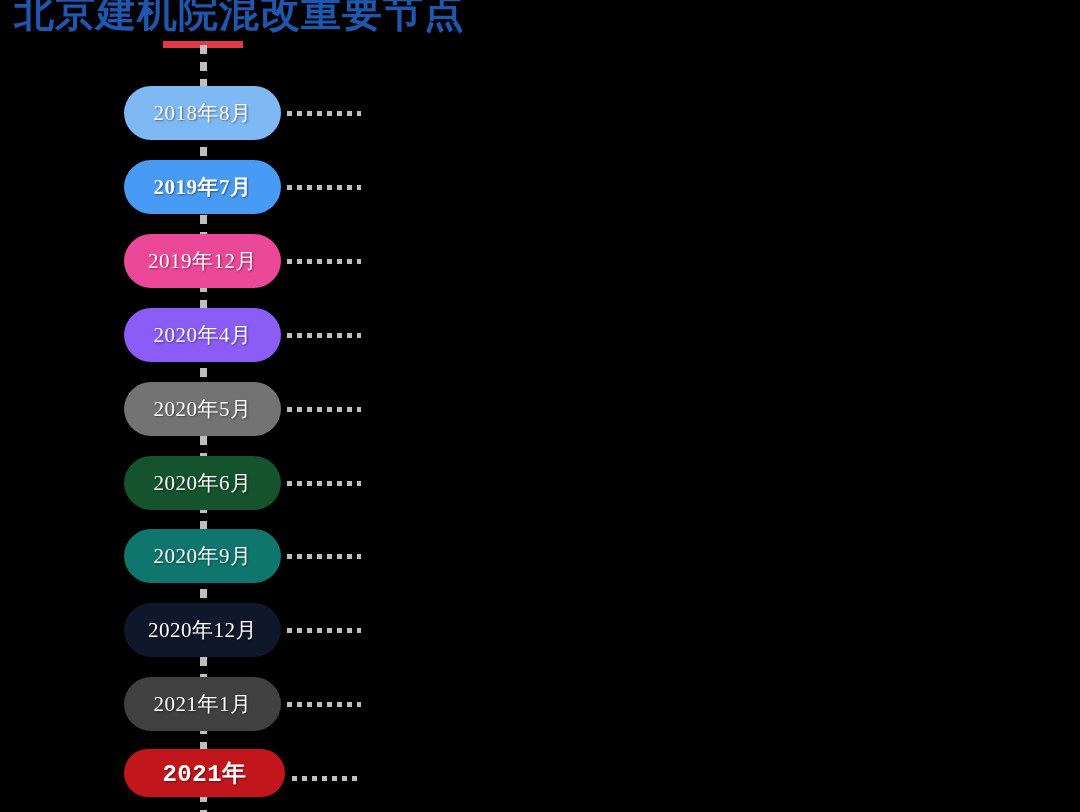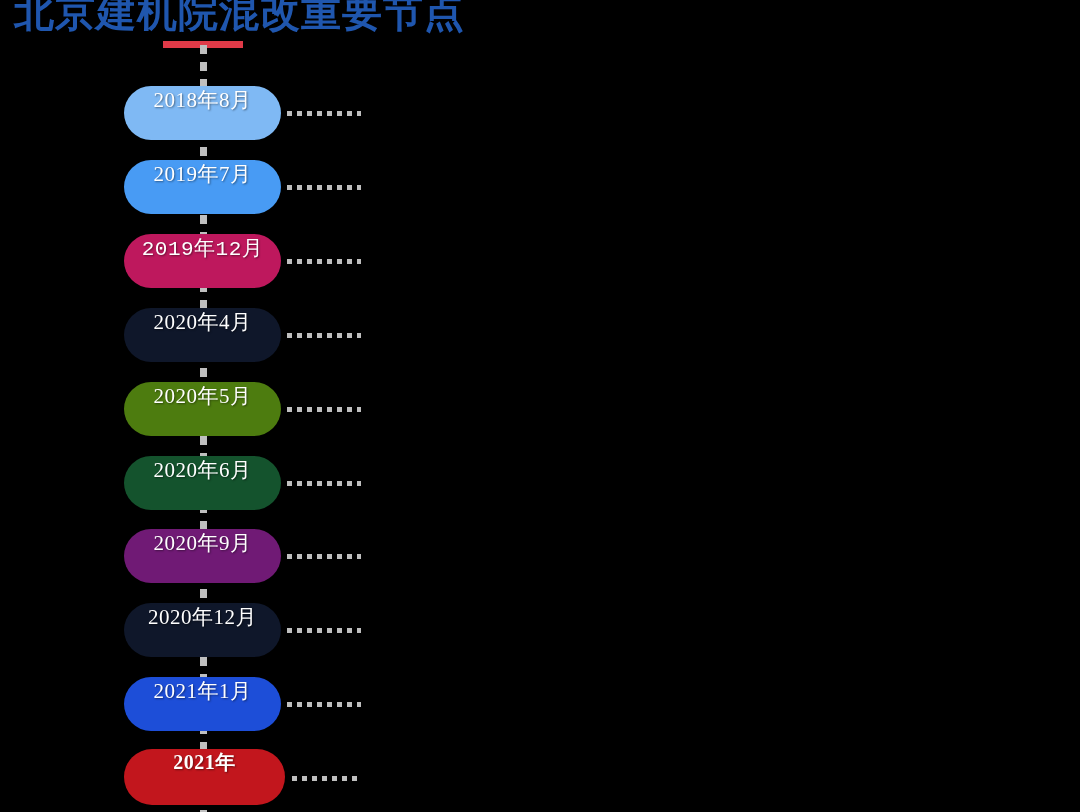"2018年8月" .node-pill { align-items: none -> center }
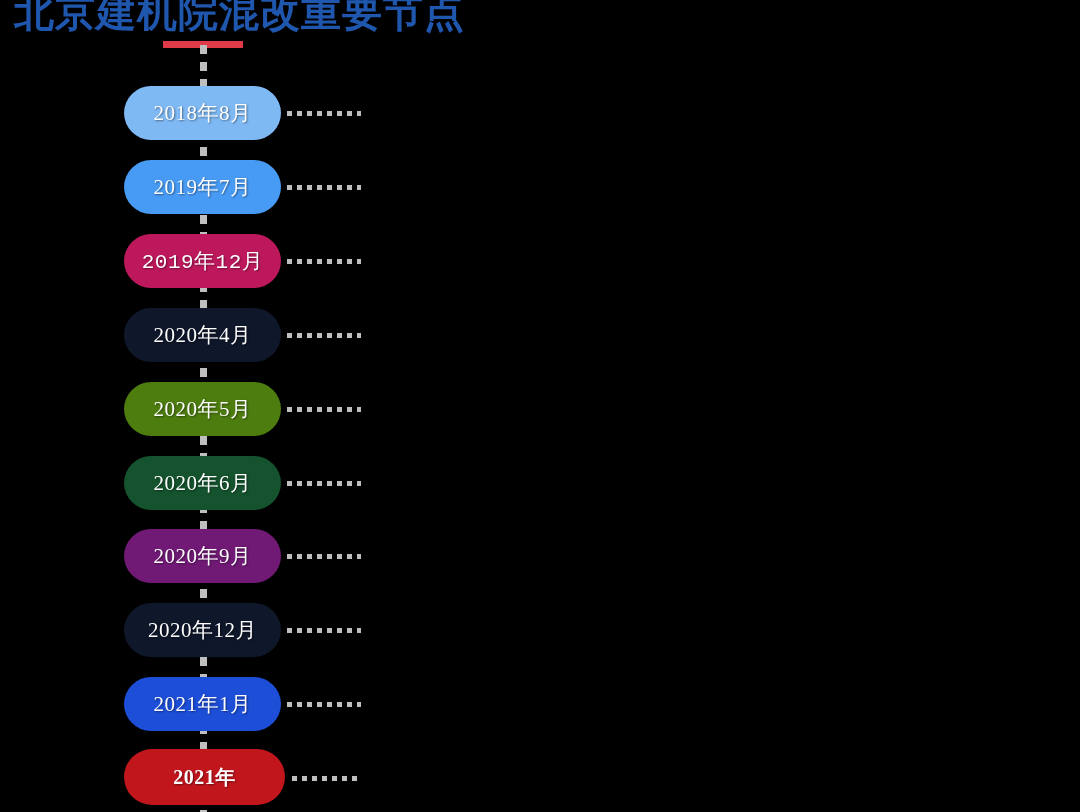"2019年7月" div.node-pill { font-weight: none -> bold }
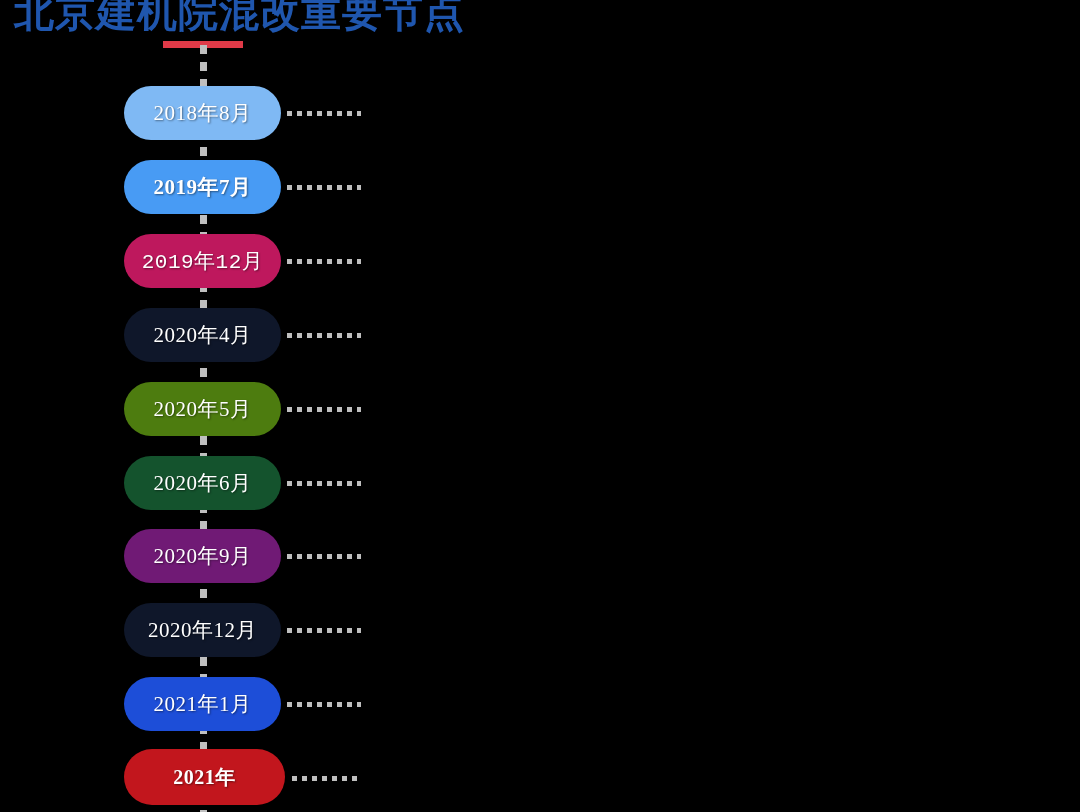"2019年12月" div.node-pill { background: #be185d -> #ec4899; font-family: Liberation Mono, monospace -> none }
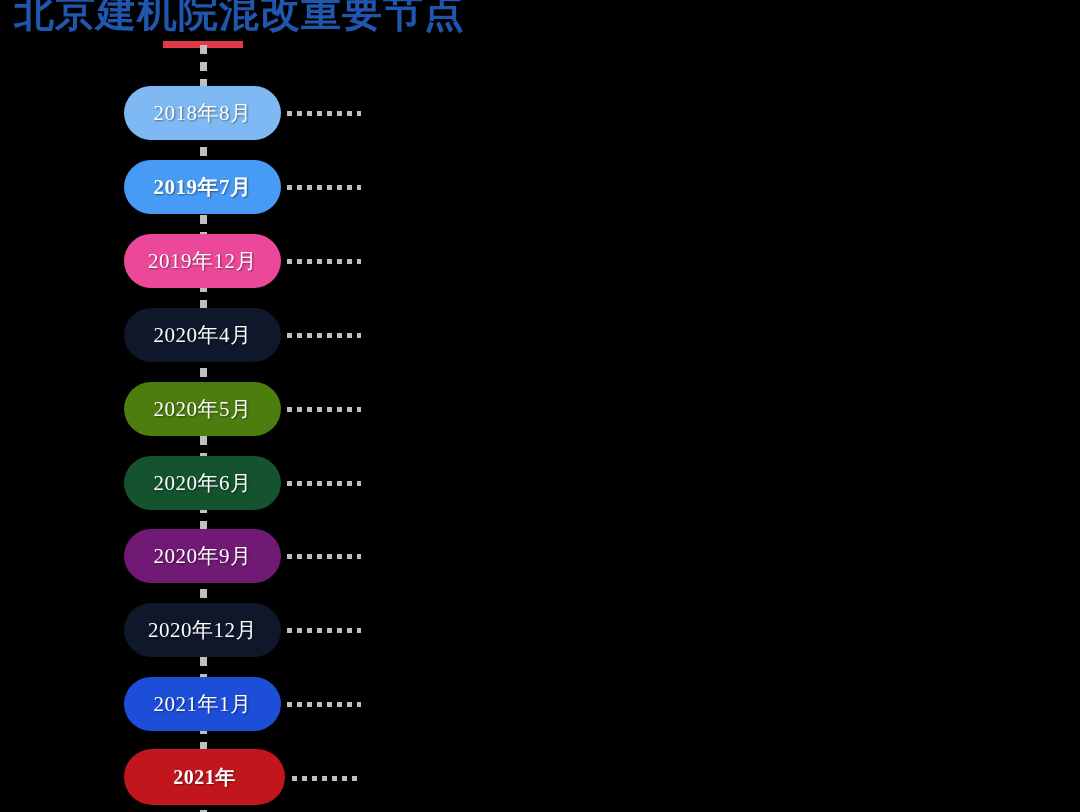"2020年4月" div.node-pill { background: #0f172a -> #8b5cf6 }
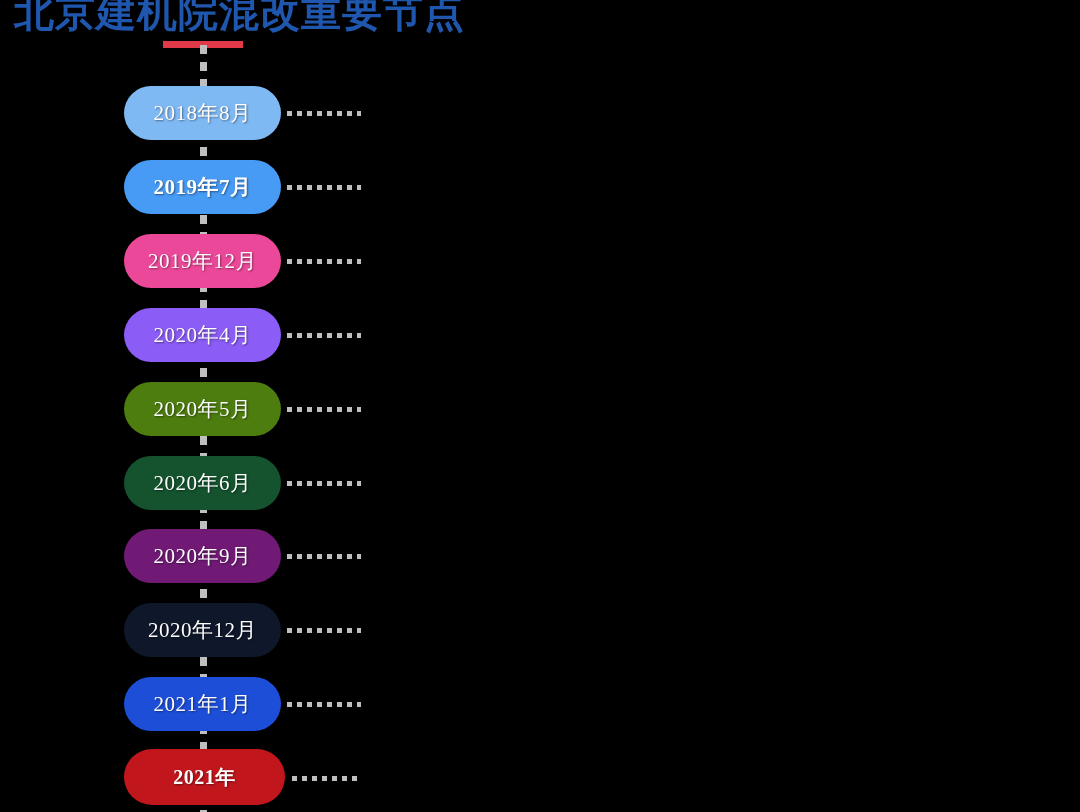"2020年5月" div.node-pill { background: #4d7c0f -> #737373 }
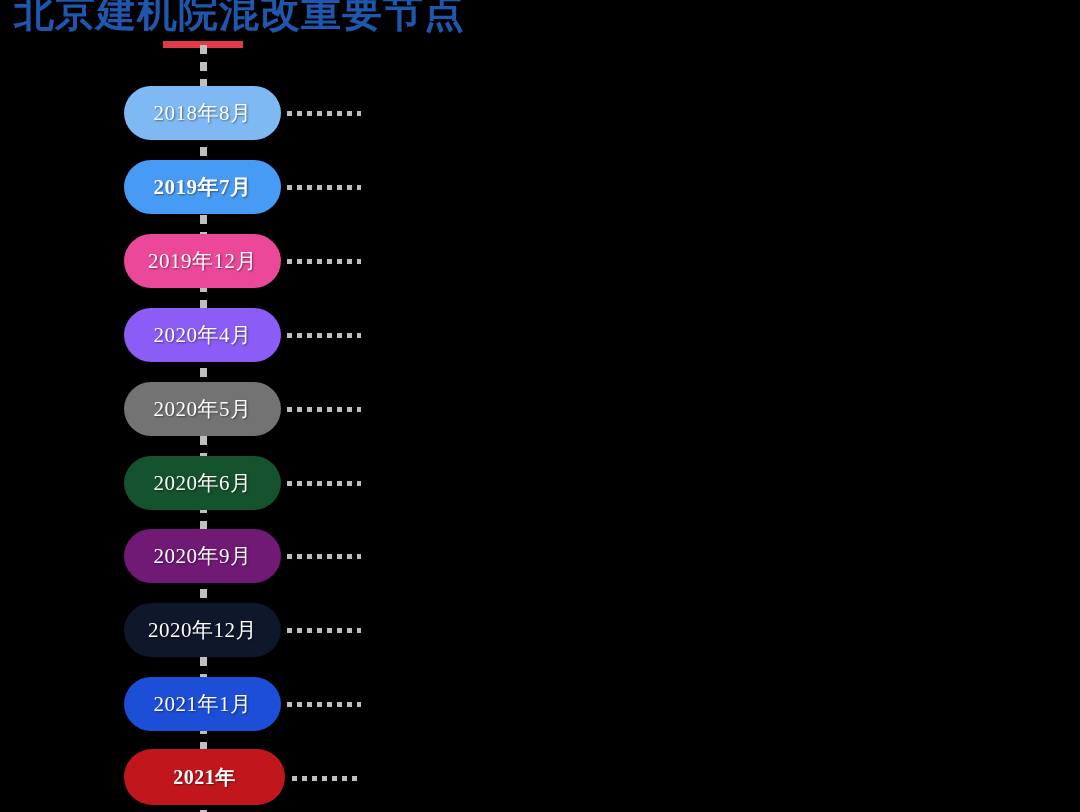"2020年9月" div.node-pill { background: #701a75 -> #0f766e }
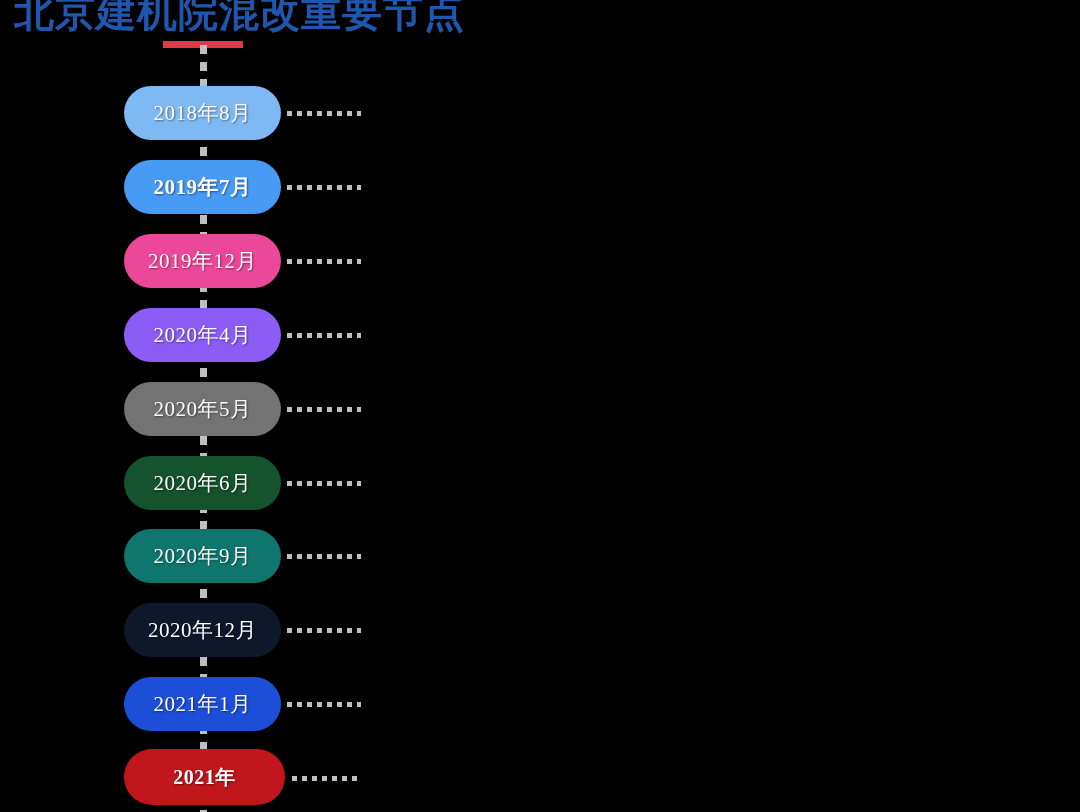"2021年1月" div.node-pill { background: #1d4ed8 -> #404040 }
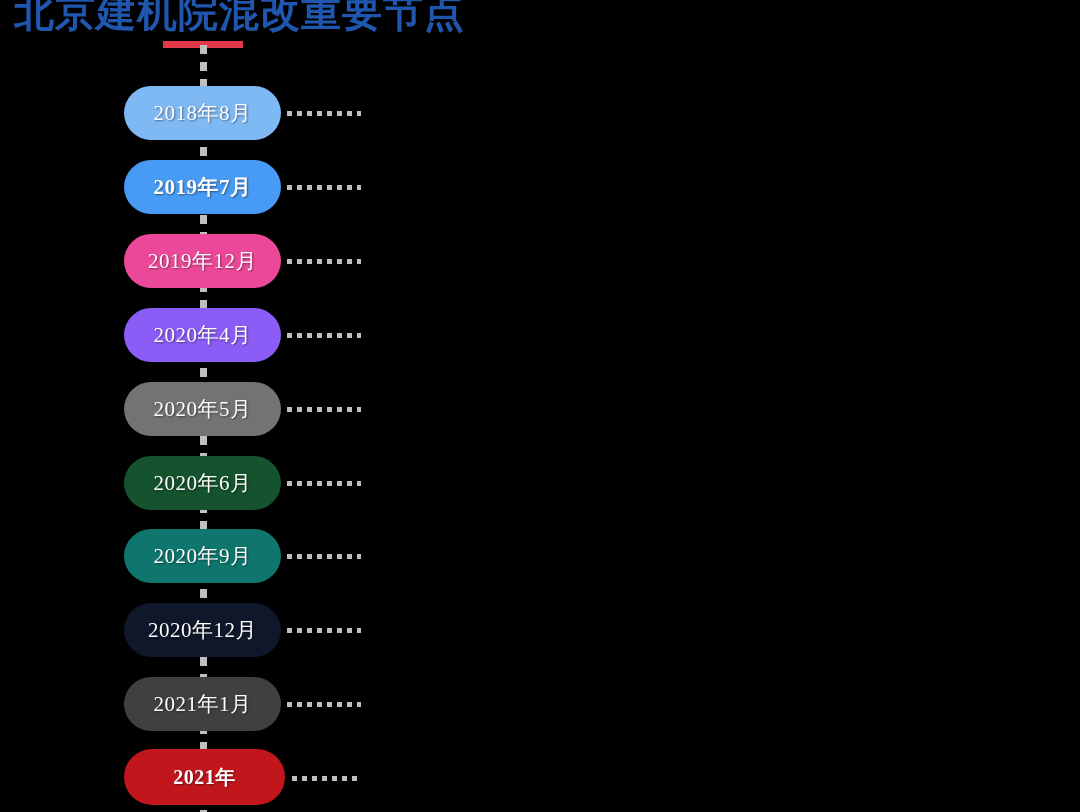"2021年" .node-pill.emphasis { font-family: Liberation Serif, serif -> Liberation Mono, monospace; font-size: 20px -> 24px; height: 56px -> 48px }
